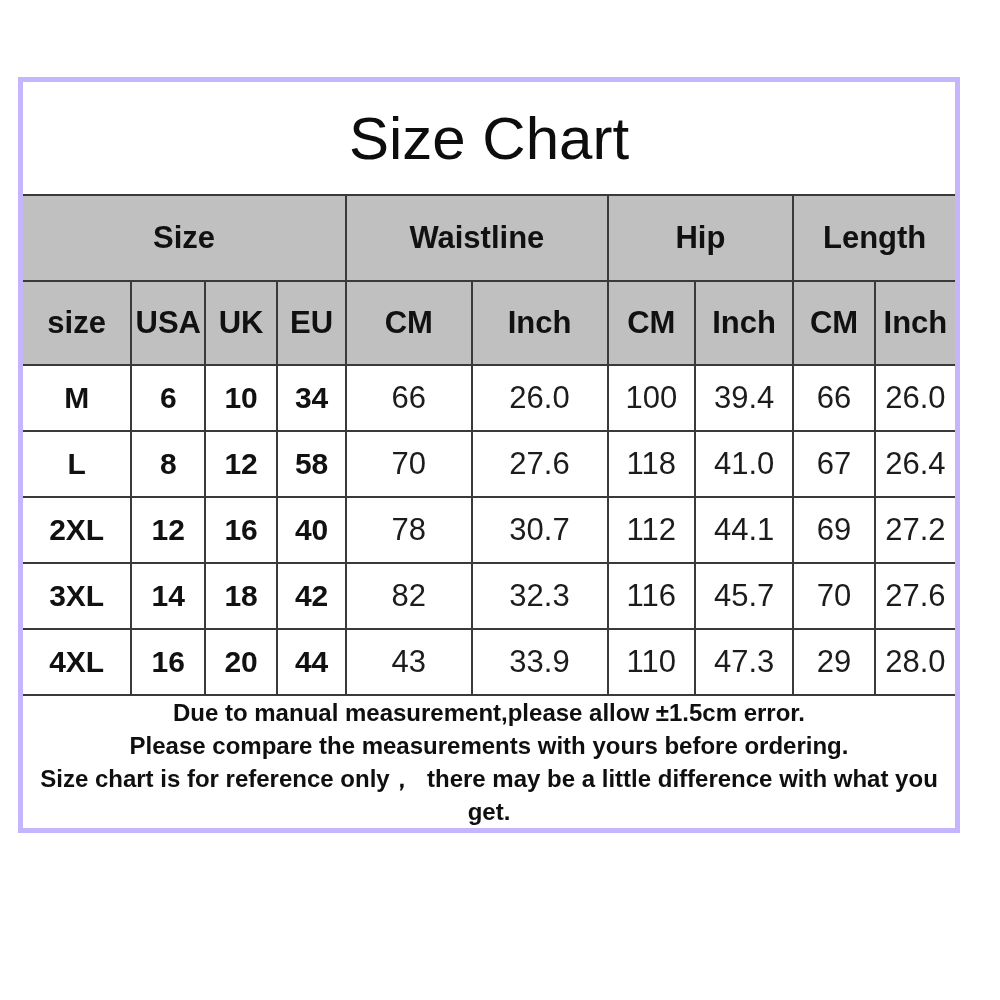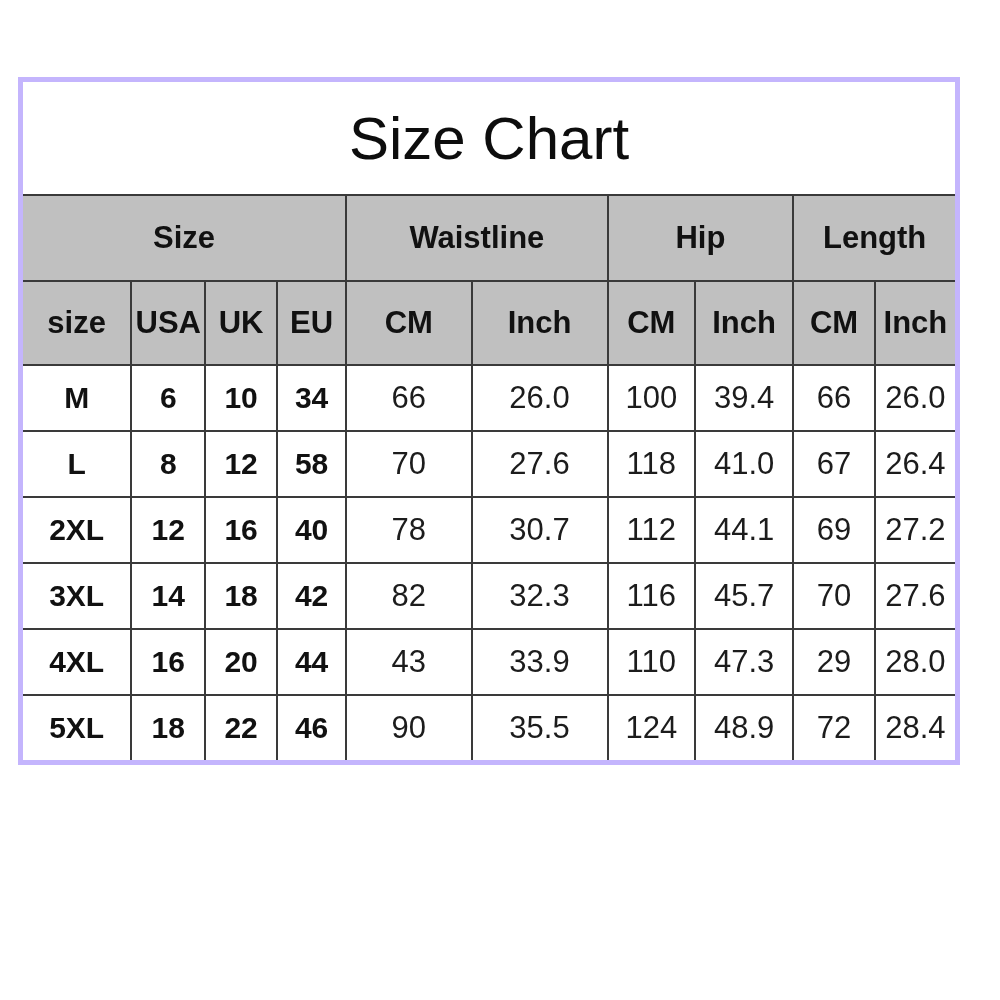"5XL" tr.data-row { html: <tr> <td>5XL</td> <td>18</td> <td>22</td> <td>46</td> <td>90</td> <td>35.5</td> <td>124</td> <td>48.9</td> <td>72</td> <td>28.4</td> </tr> -> none }
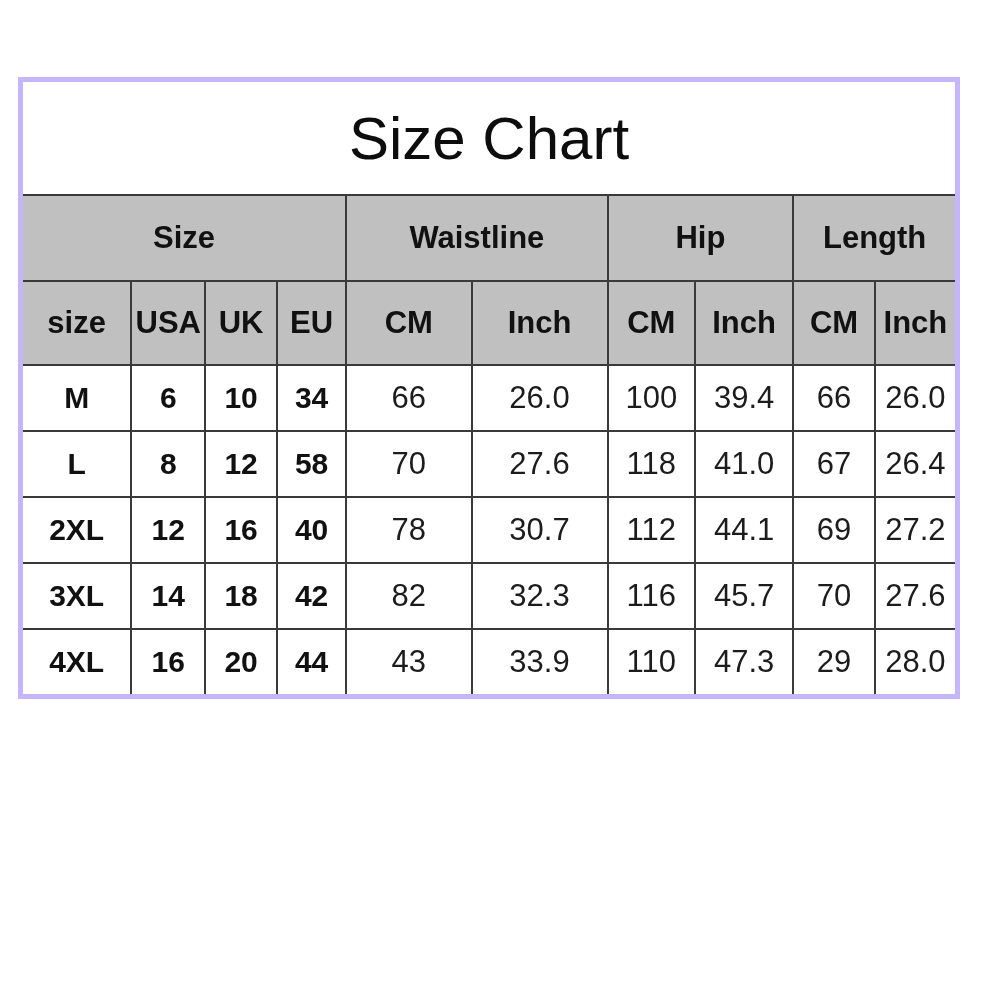"Due to manual measurement,please allow" tr { html: none -> <tr> <td> <div>Due to manual measurement,please allow ±1.5cm error.</div> <div>Please compare the measurements with yours before ordering.</div> <div>Size chart is for reference only， there may be a little difference with what you get.</div> </td> </tr> }
